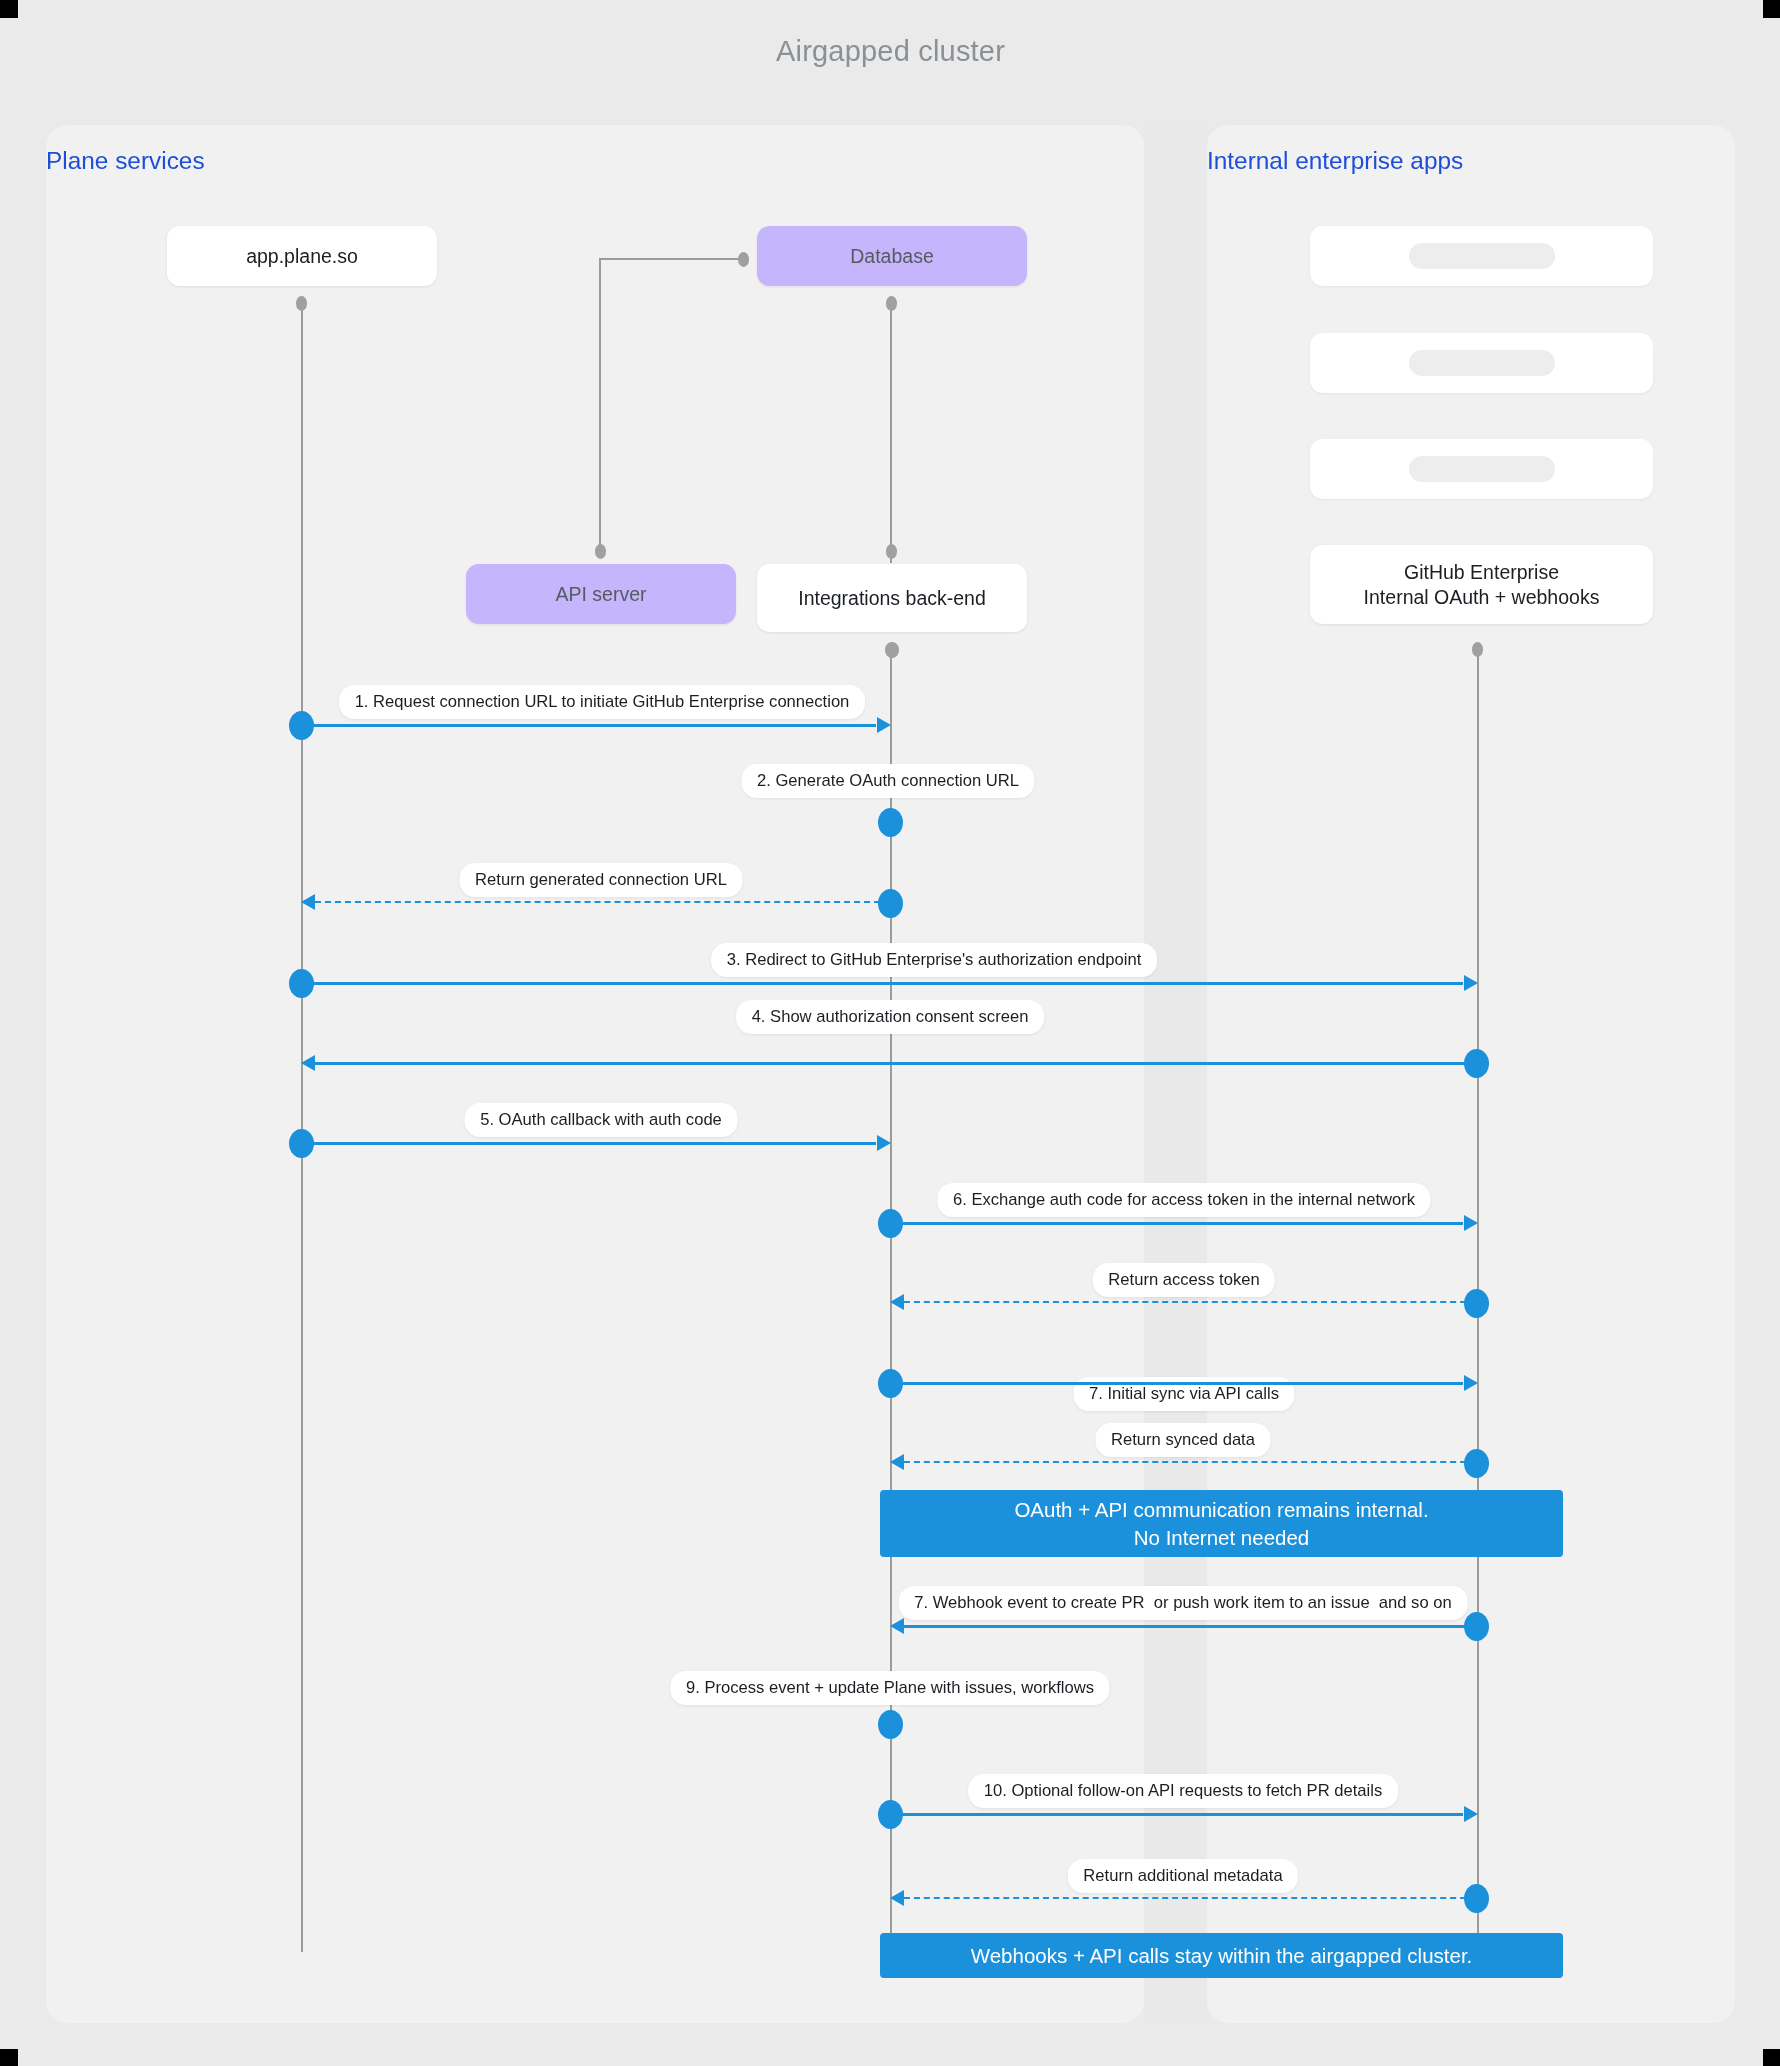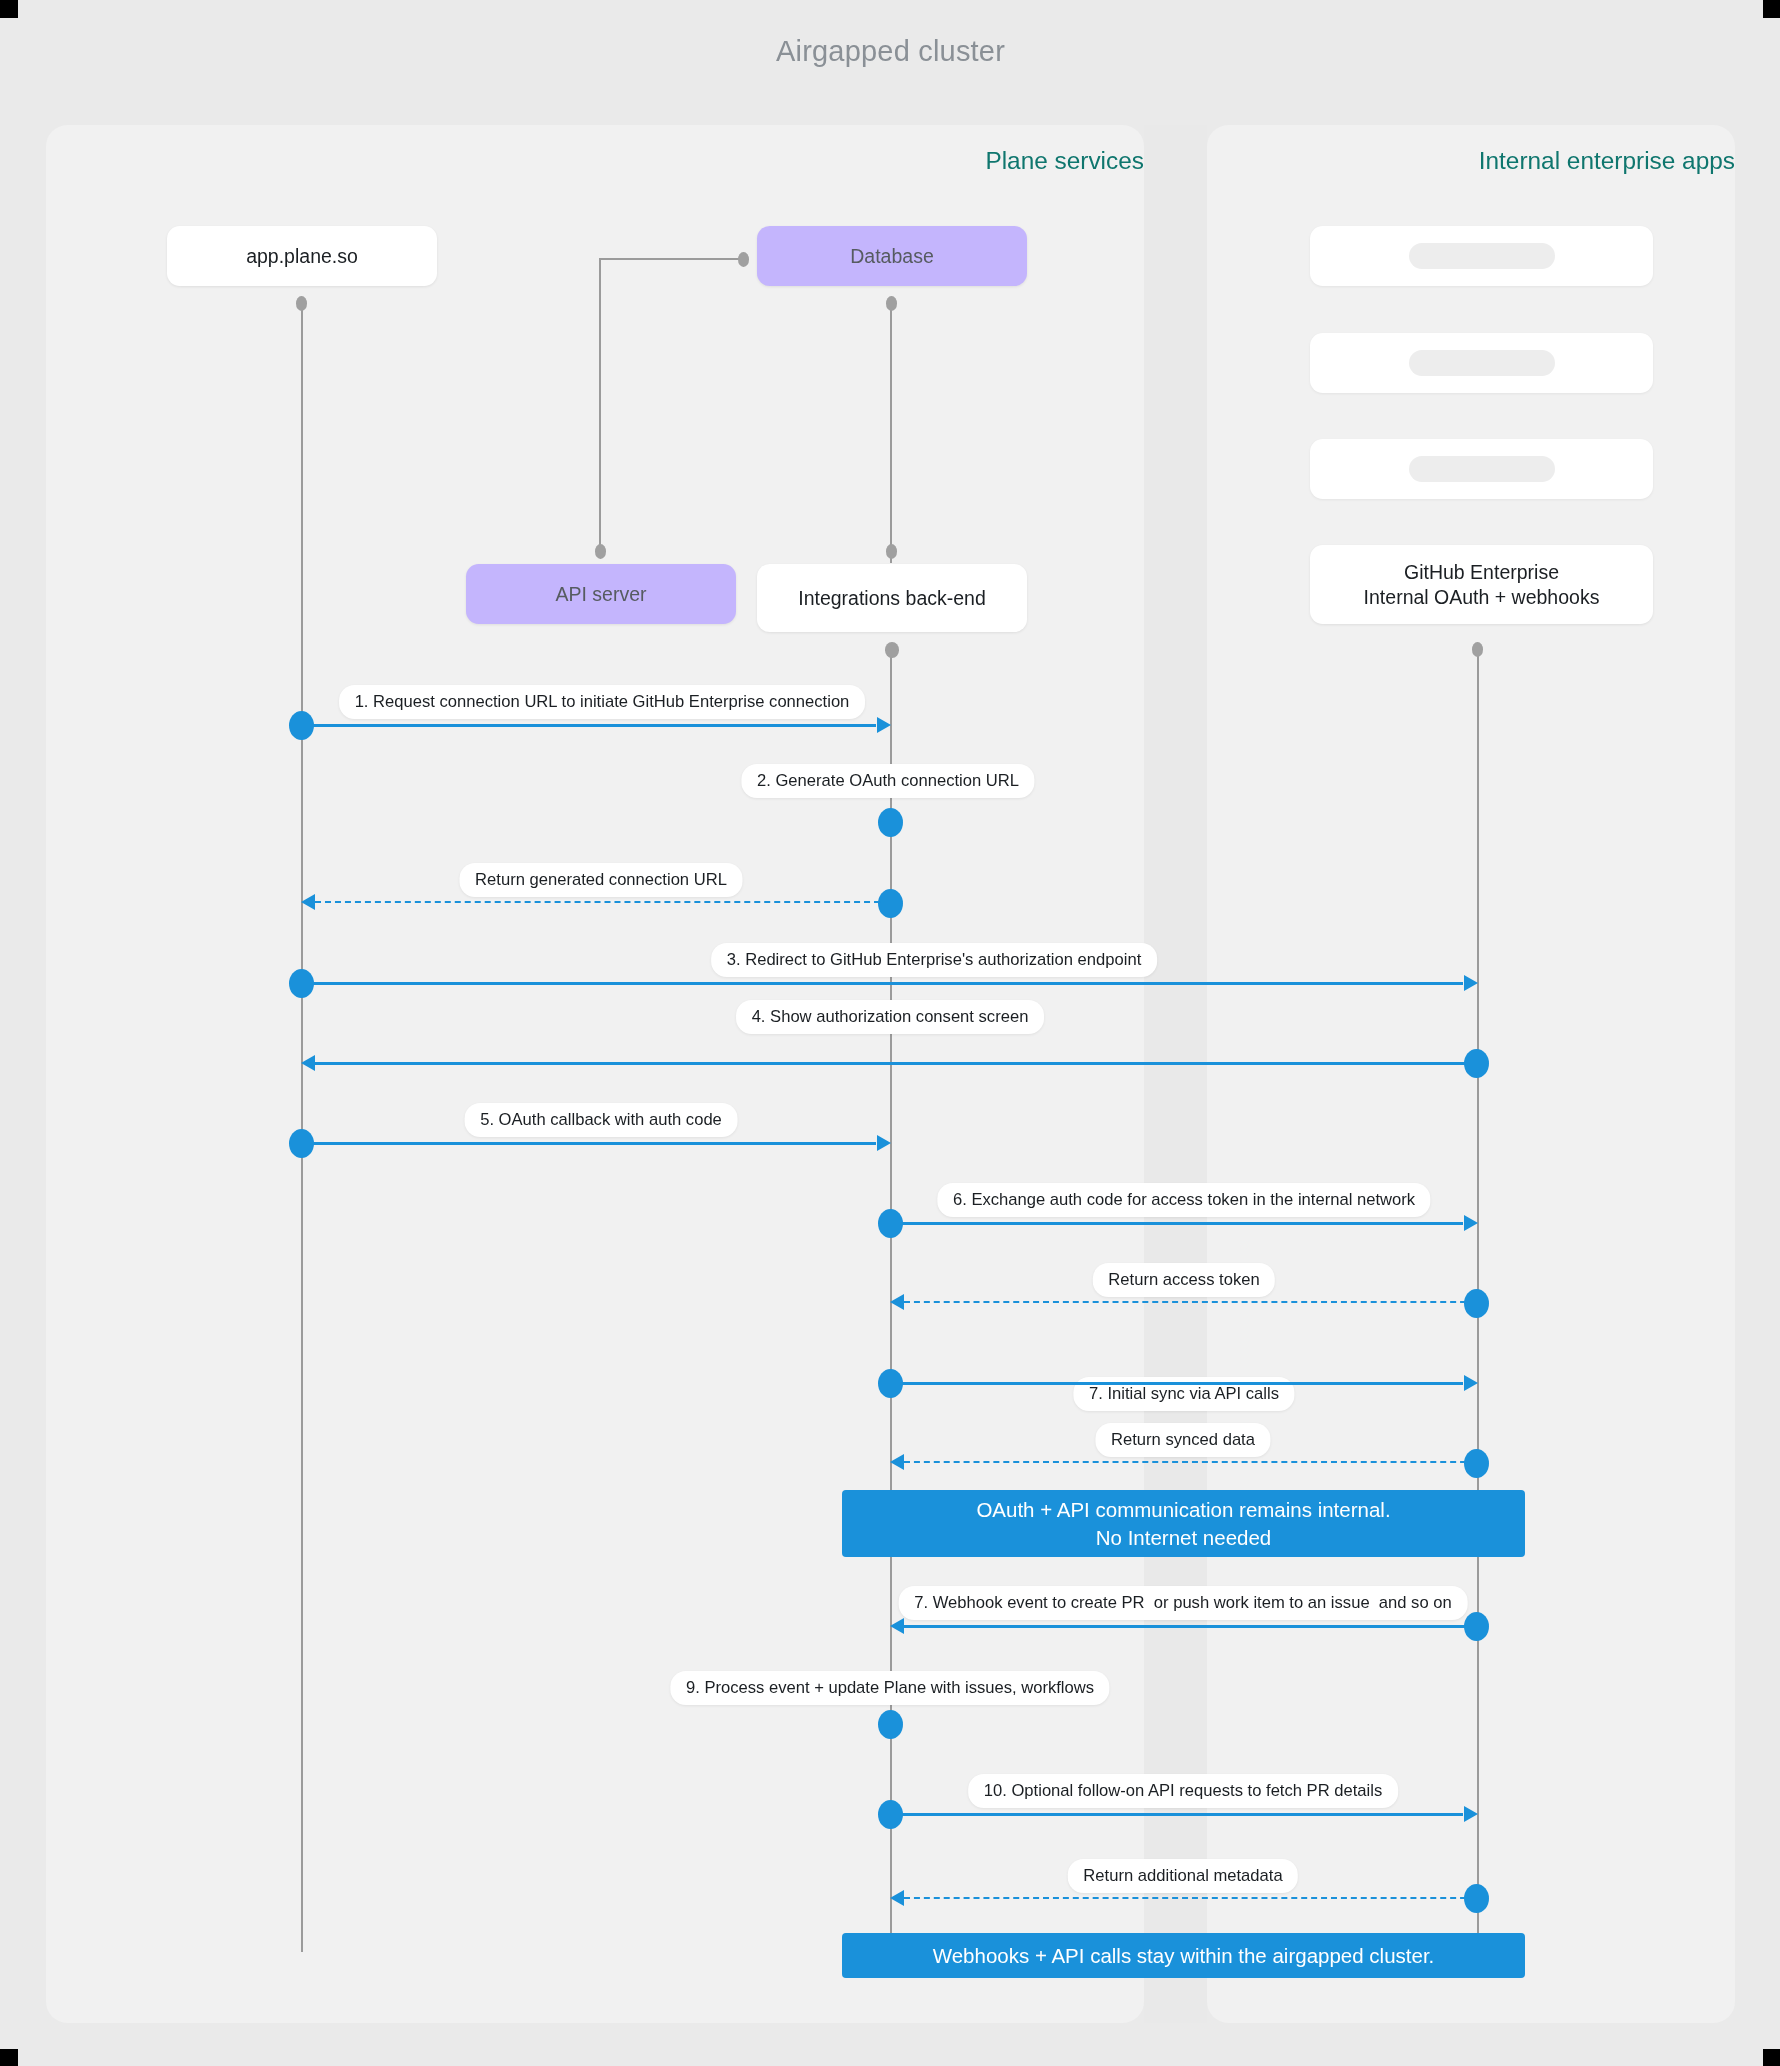"Plane services" .panel-title { color: #0f766e -> #1d4ed8; text-align: right -> left }
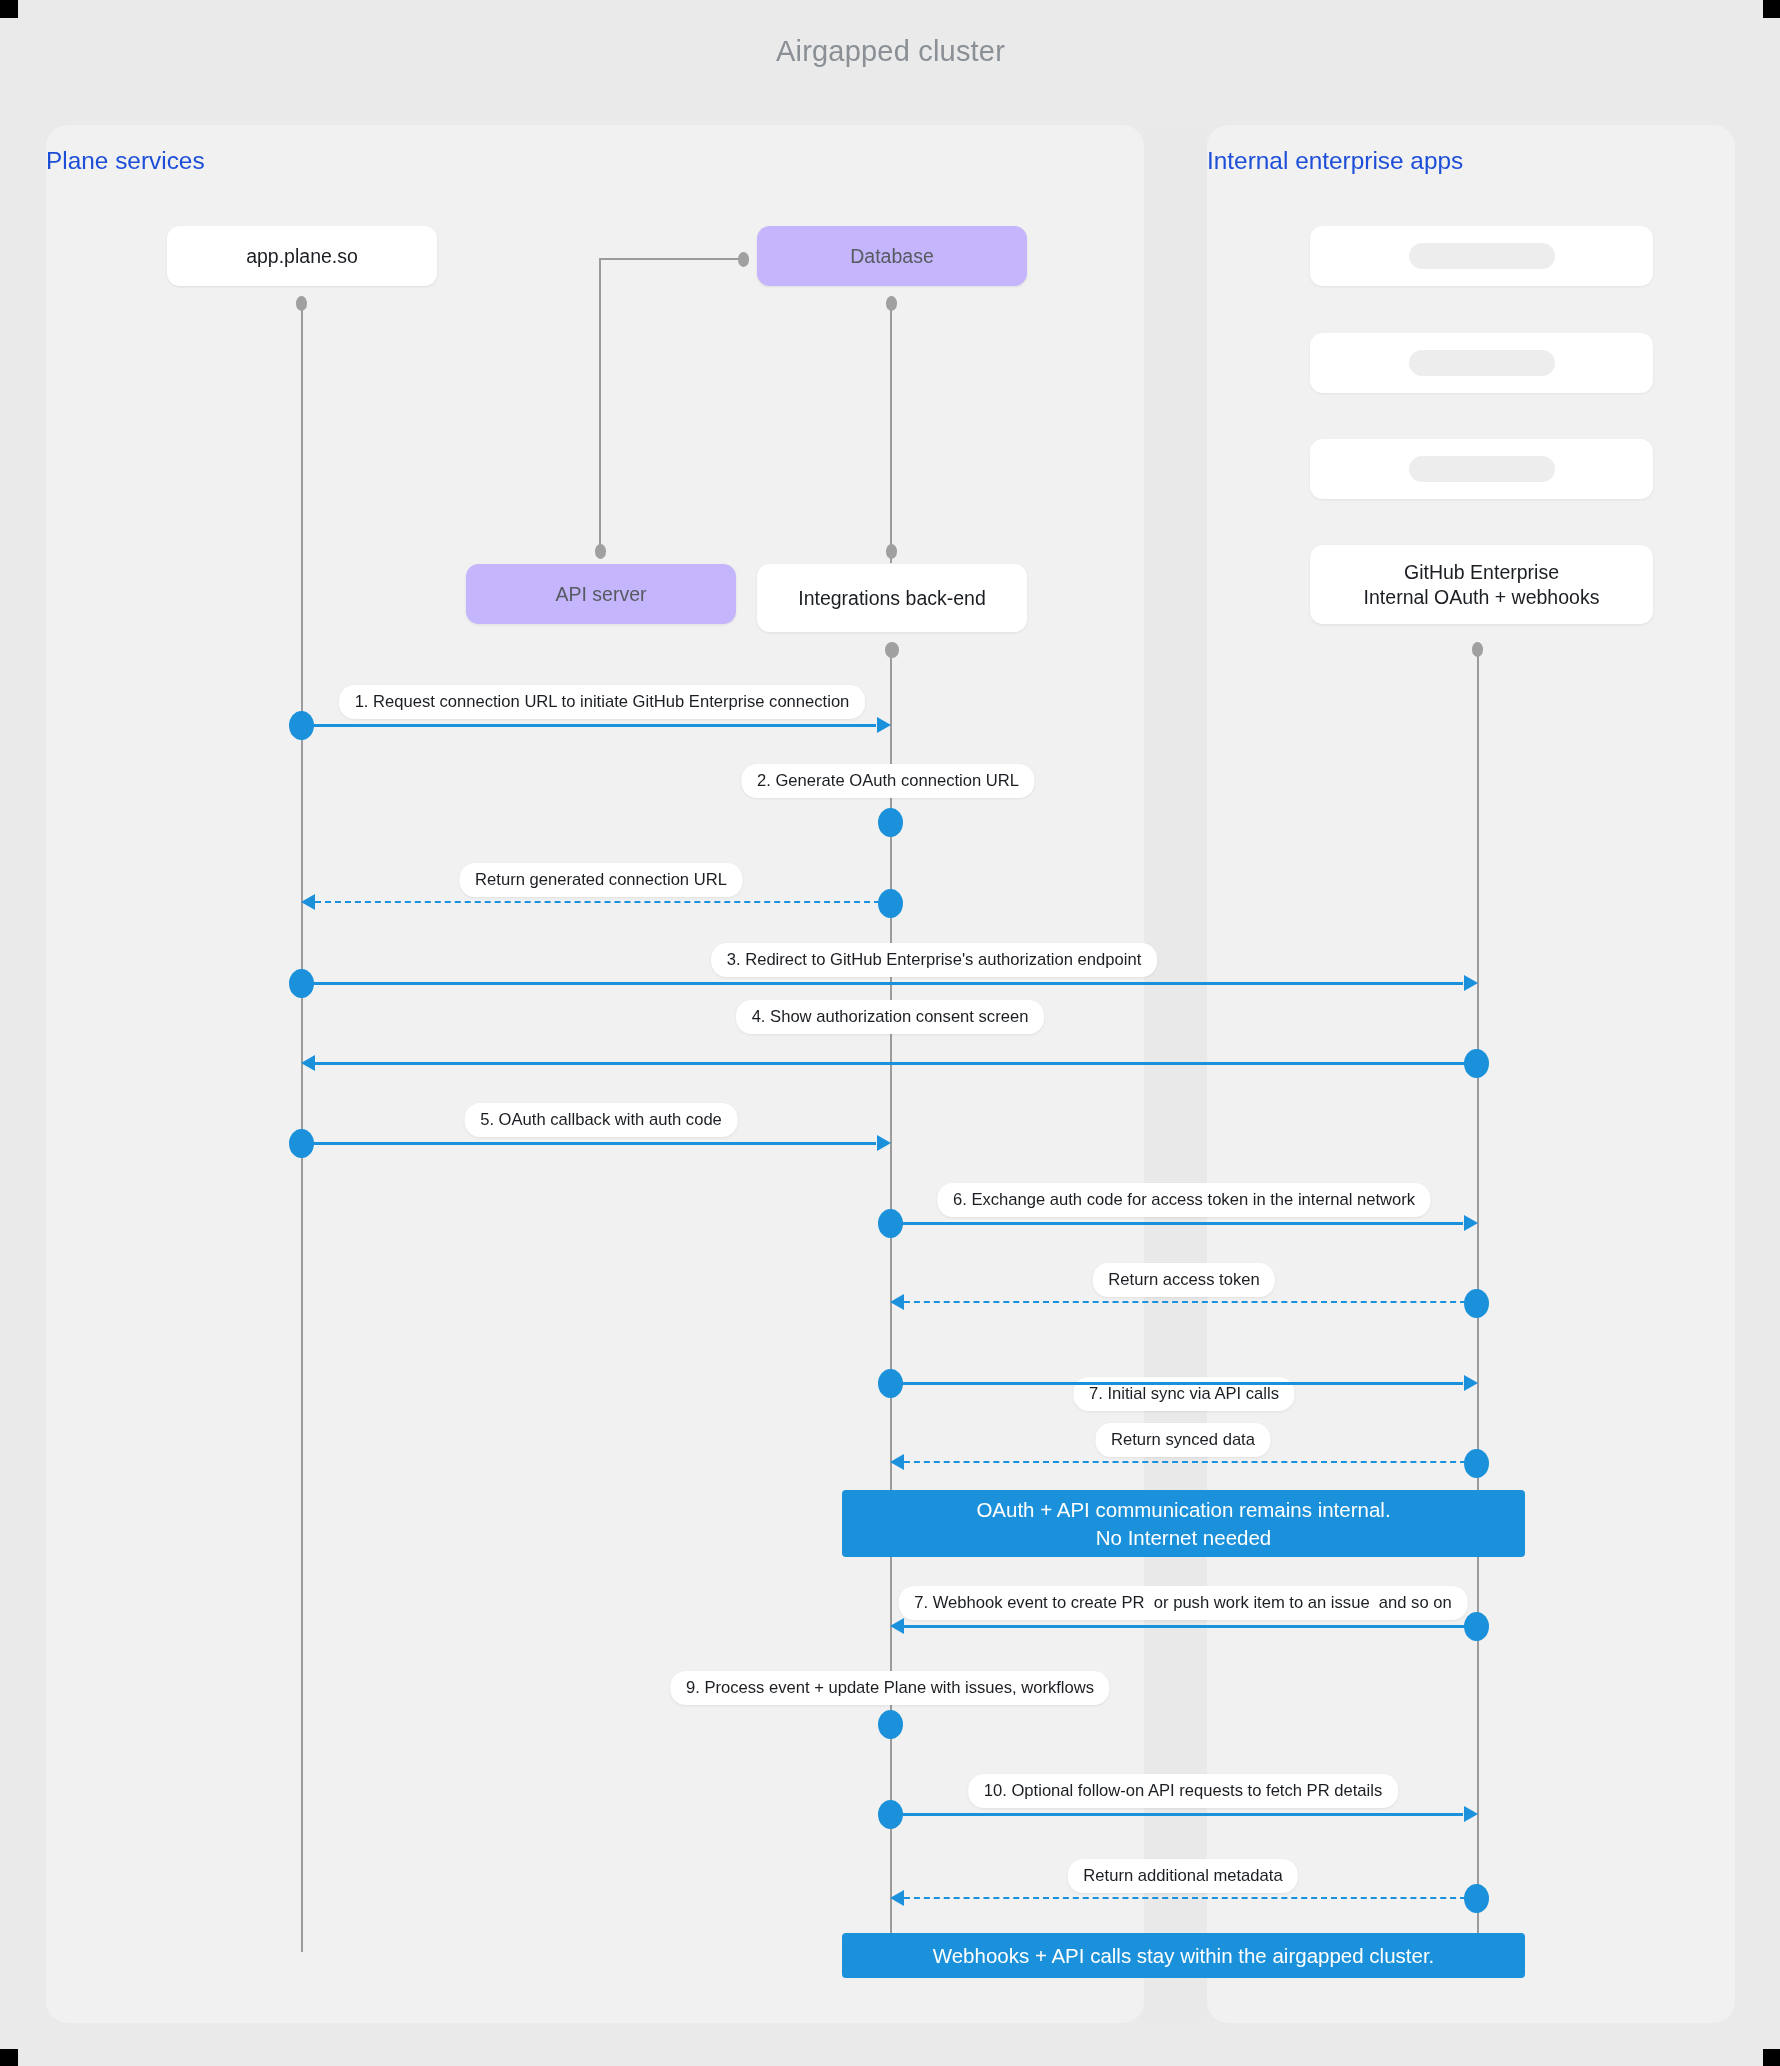"OAuth + API communication remains" .banner { margin-left: none -> 38px }
